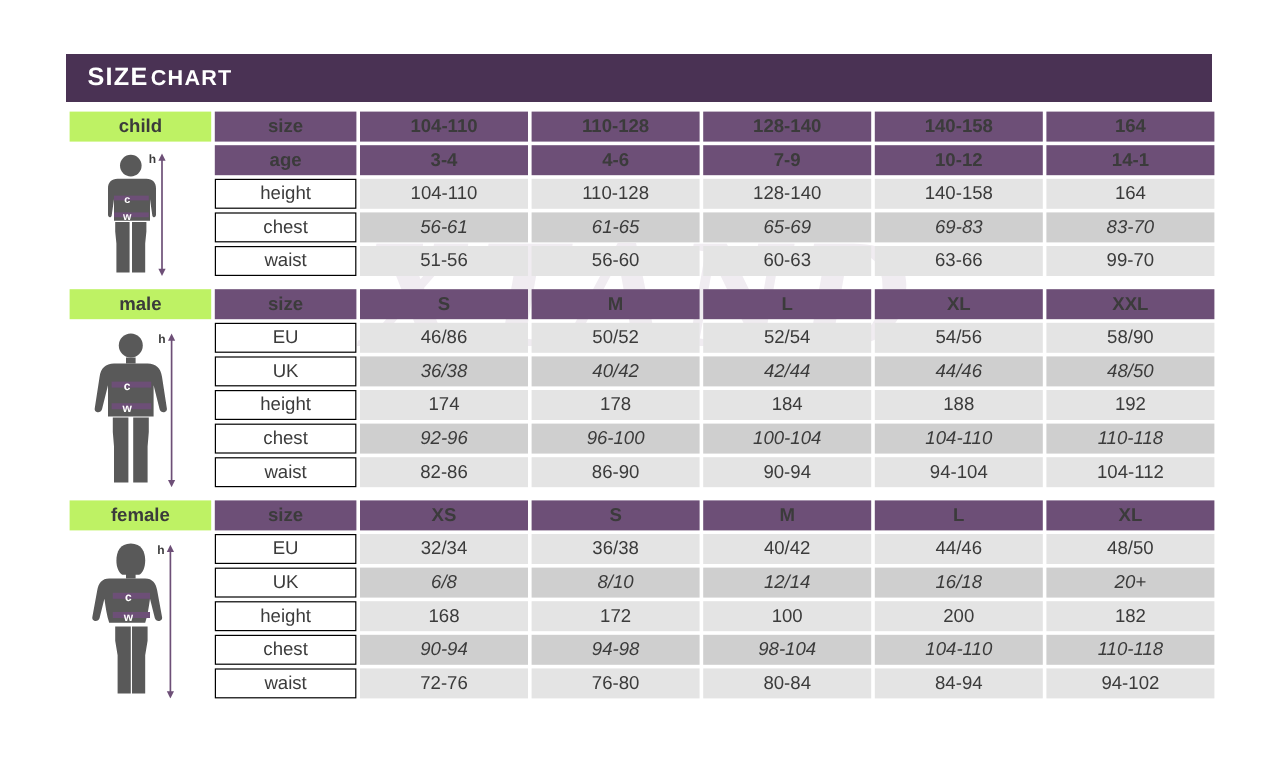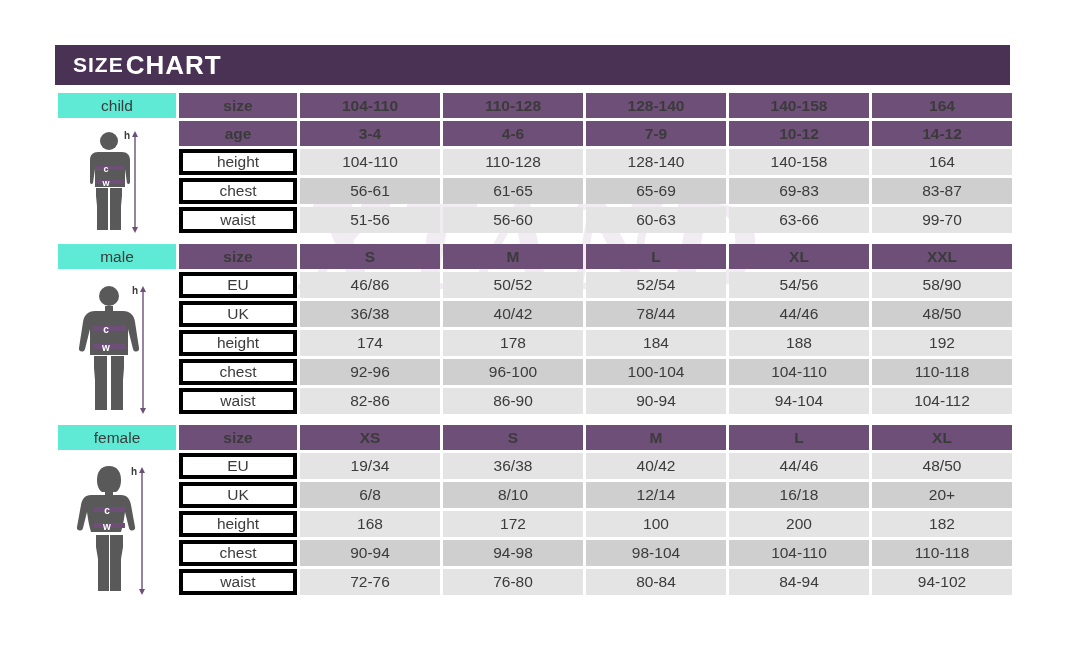"CHART" .title-bar .t2 { font-size: 26px -> 18px }
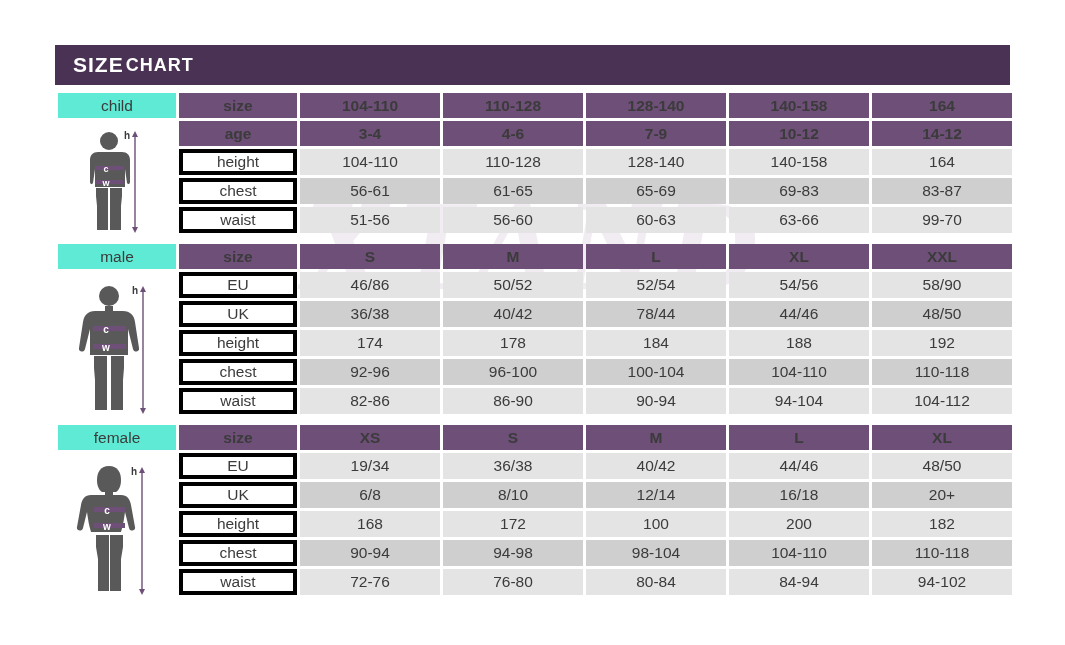"child" .cat { background: #5eead4 -> #bef264; font-weight: normal -> bold }
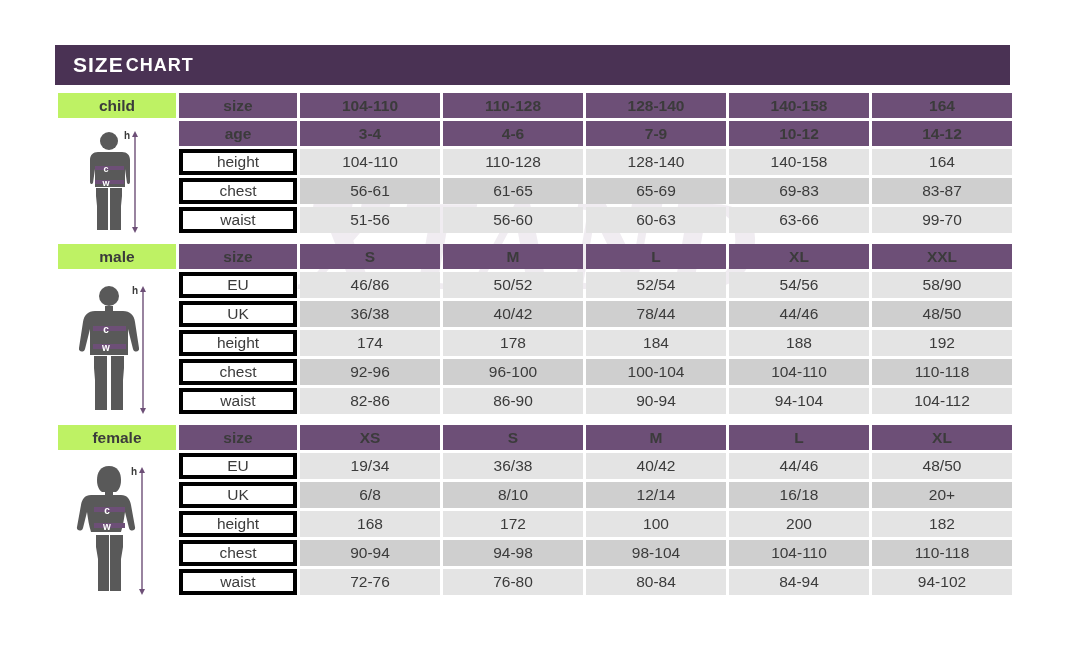"14-12" td.hdr { text: 14-12 -> 14-1 }
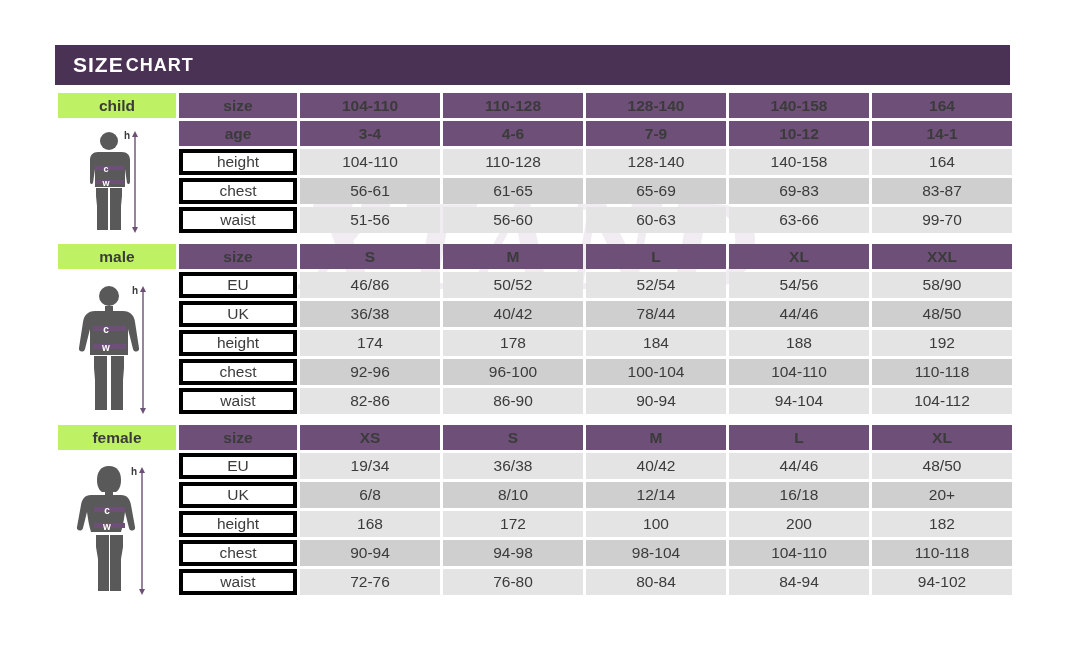"height" .rowlbl { border: 4px solid #000000 -> 1px solid #000000 }
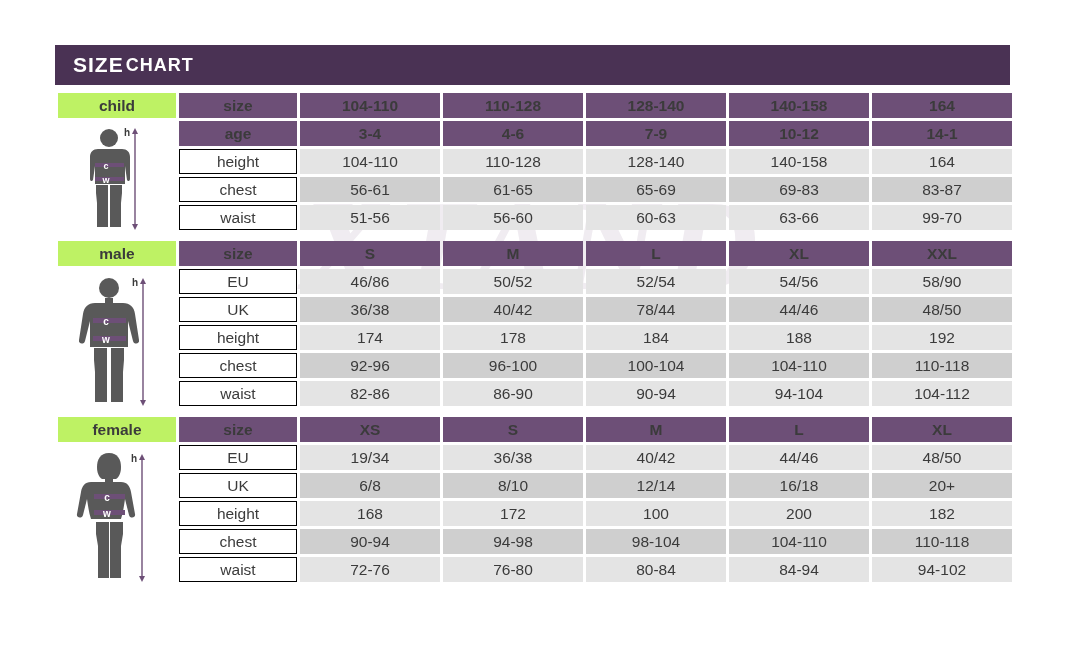"56-61" .dark { font-style: none -> italic }
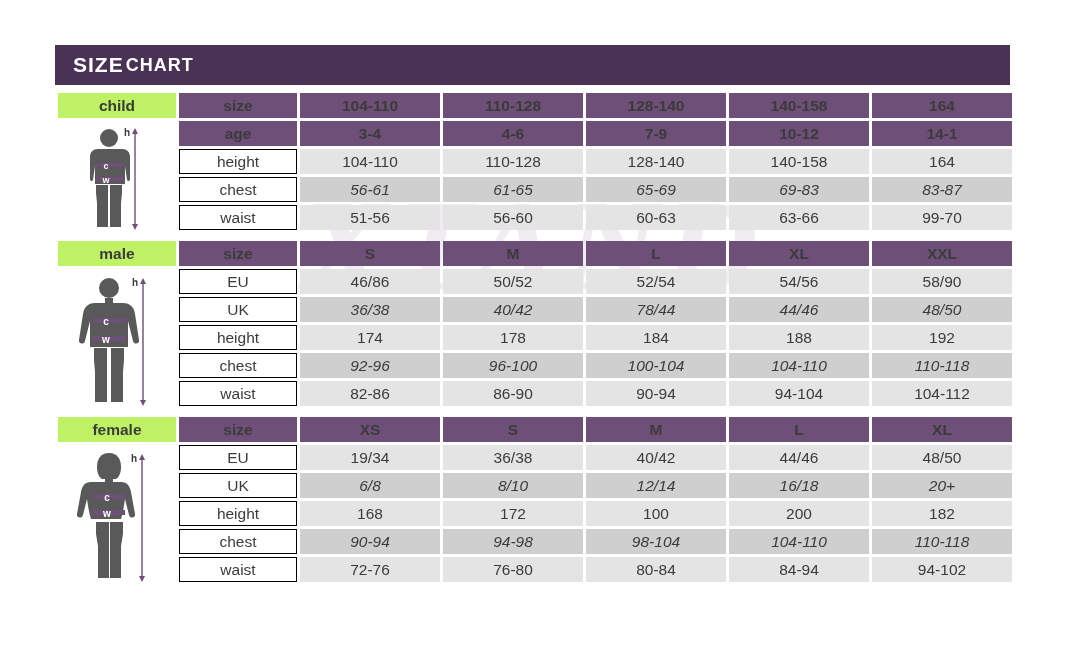"83-87" td.dark { text: 83-87 -> 83-70 }
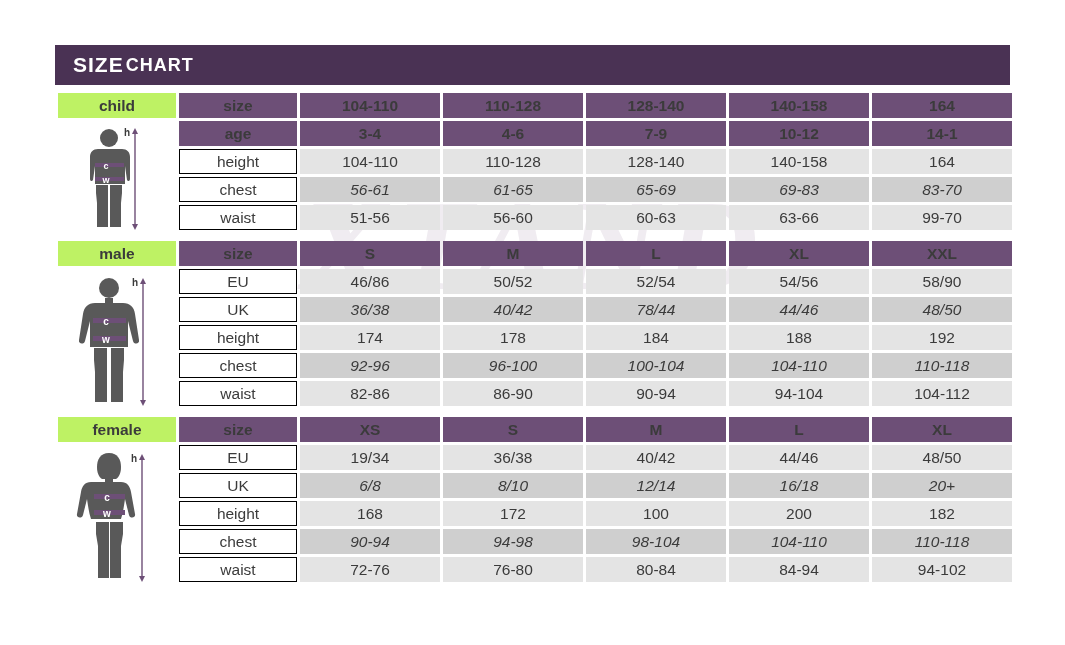"78/44" td.dark { text: 78/44 -> 42/44 }
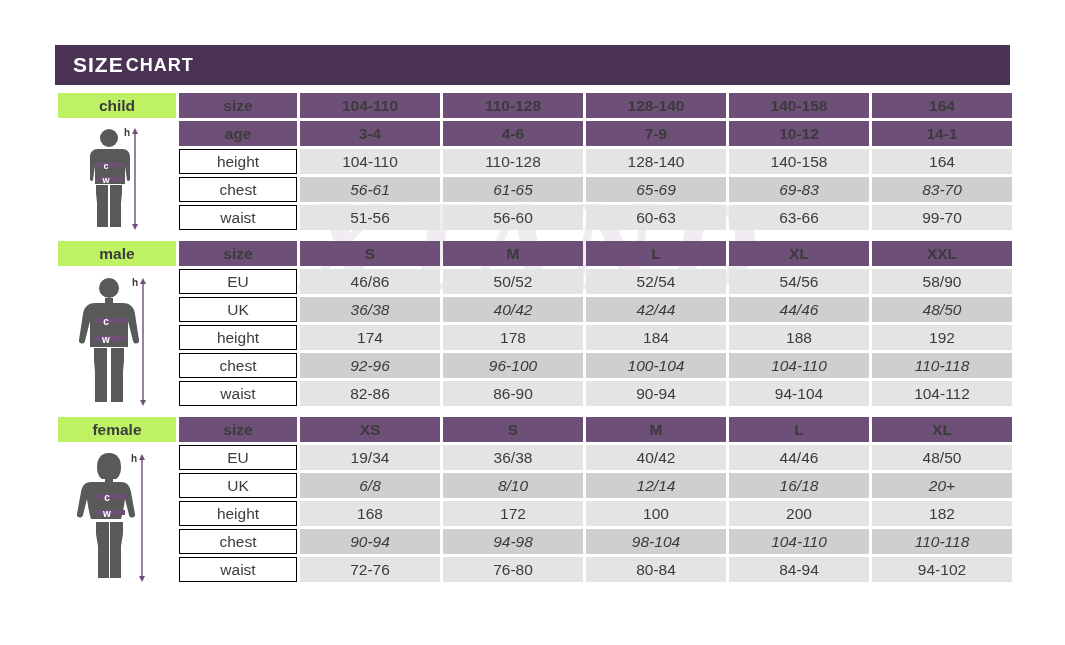"19/34" td.light { text: 19/34 -> 32/34 }
